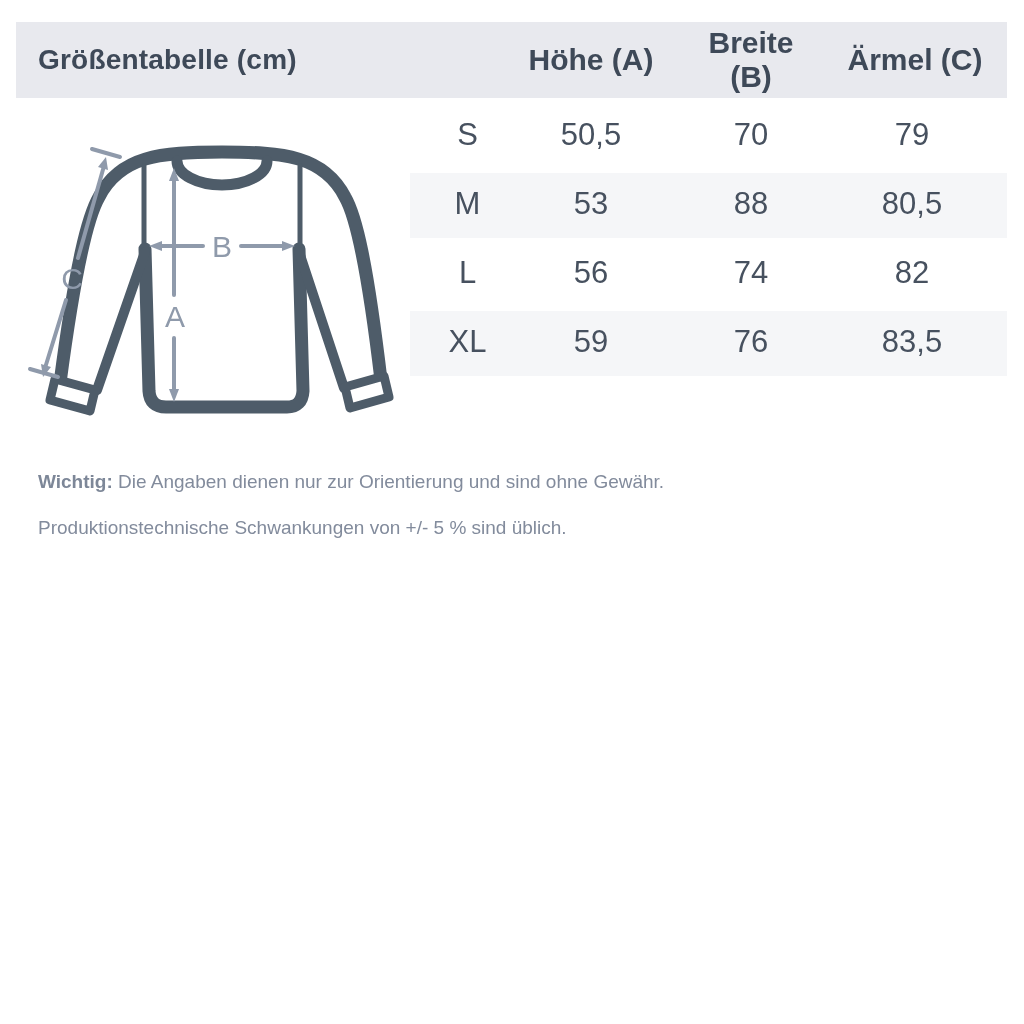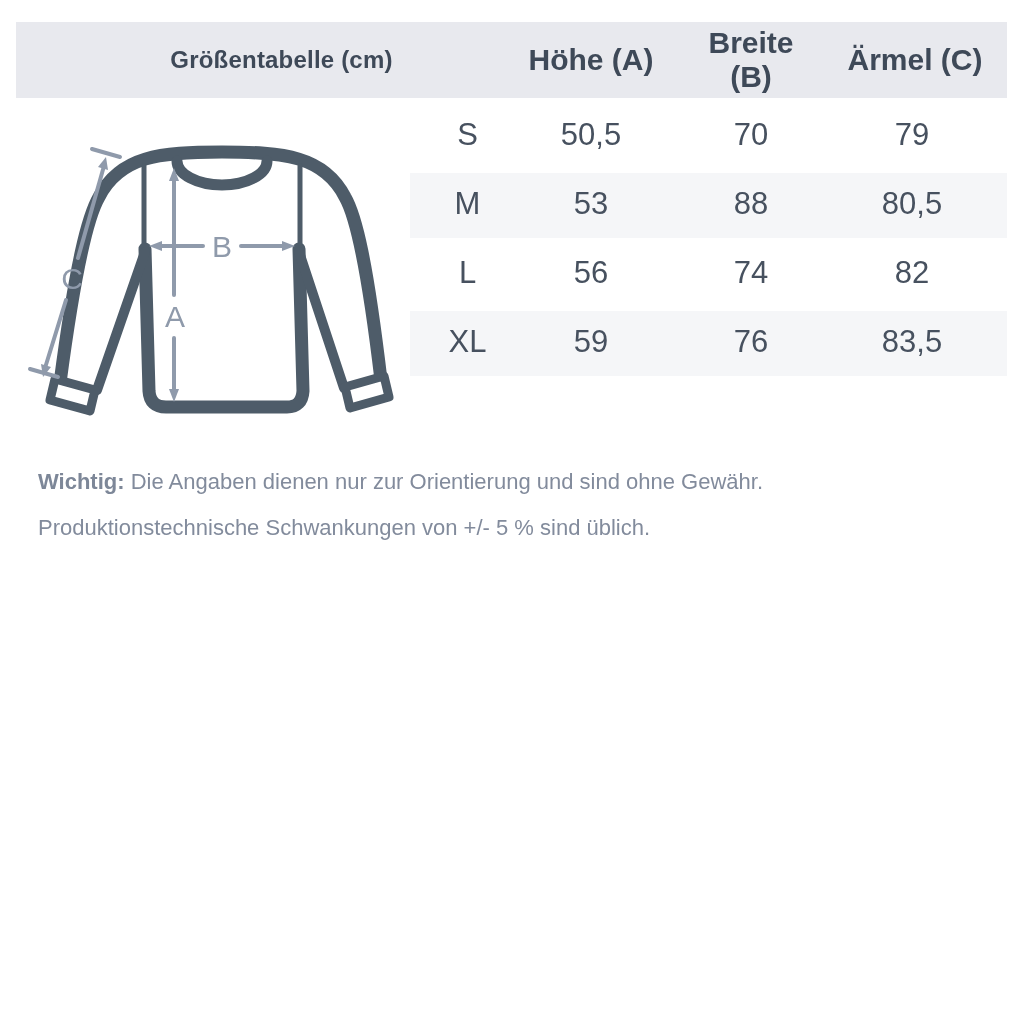"Größentabelle (cm)" .header-title { font-size: 24px -> 28px; text-align: center -> none }
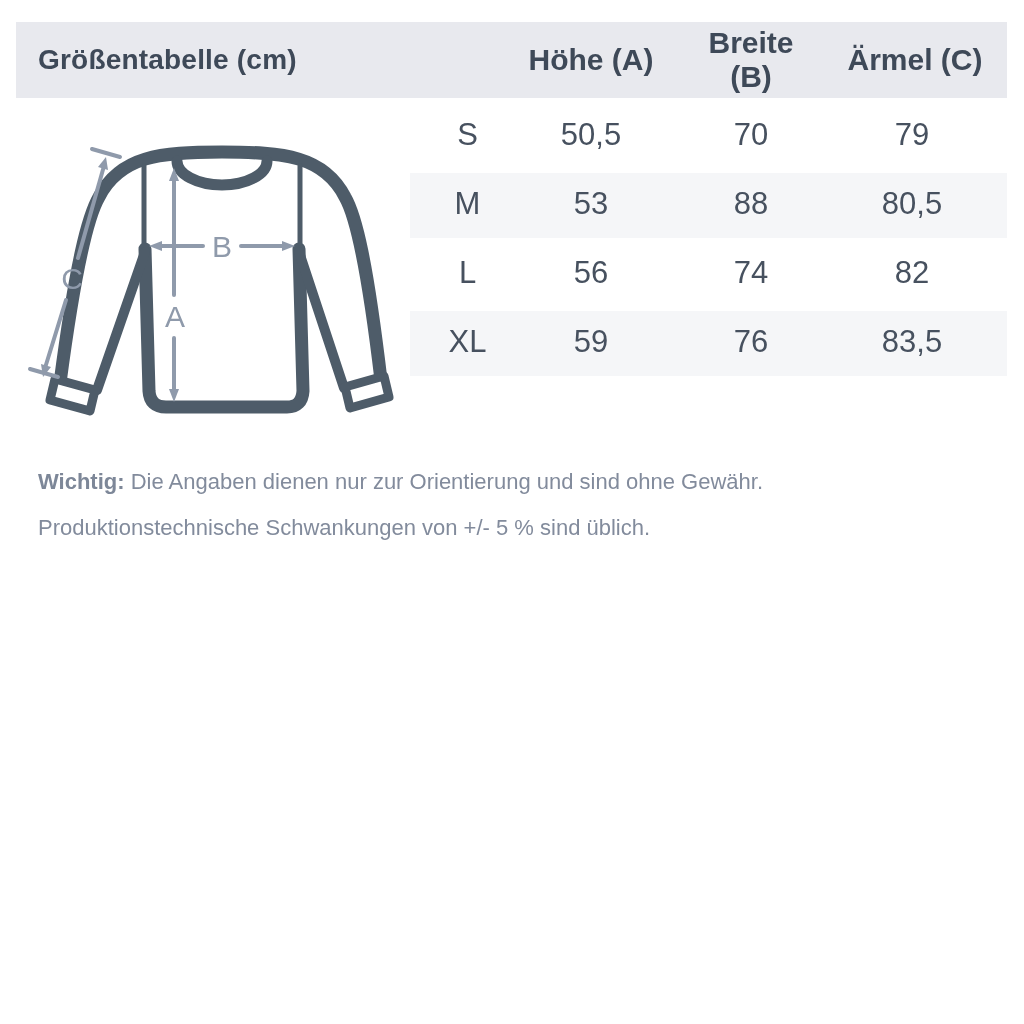"Wichtig: Die Angaben dienen nur" .note { font-size: 22px -> 19px }
